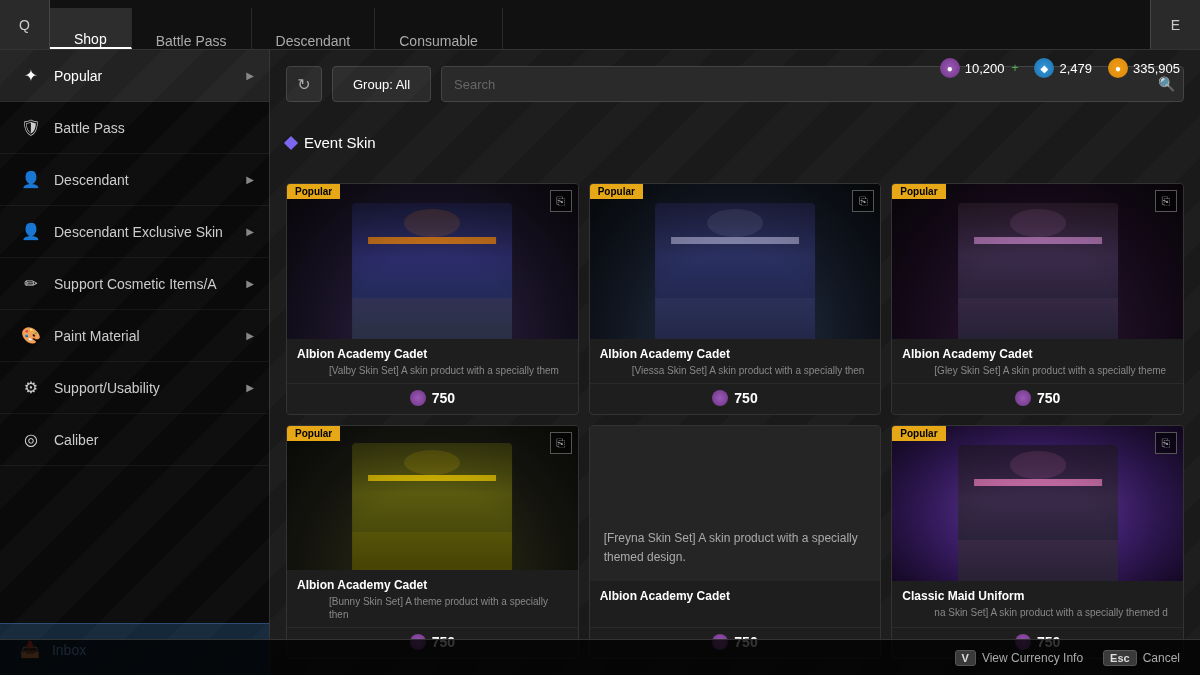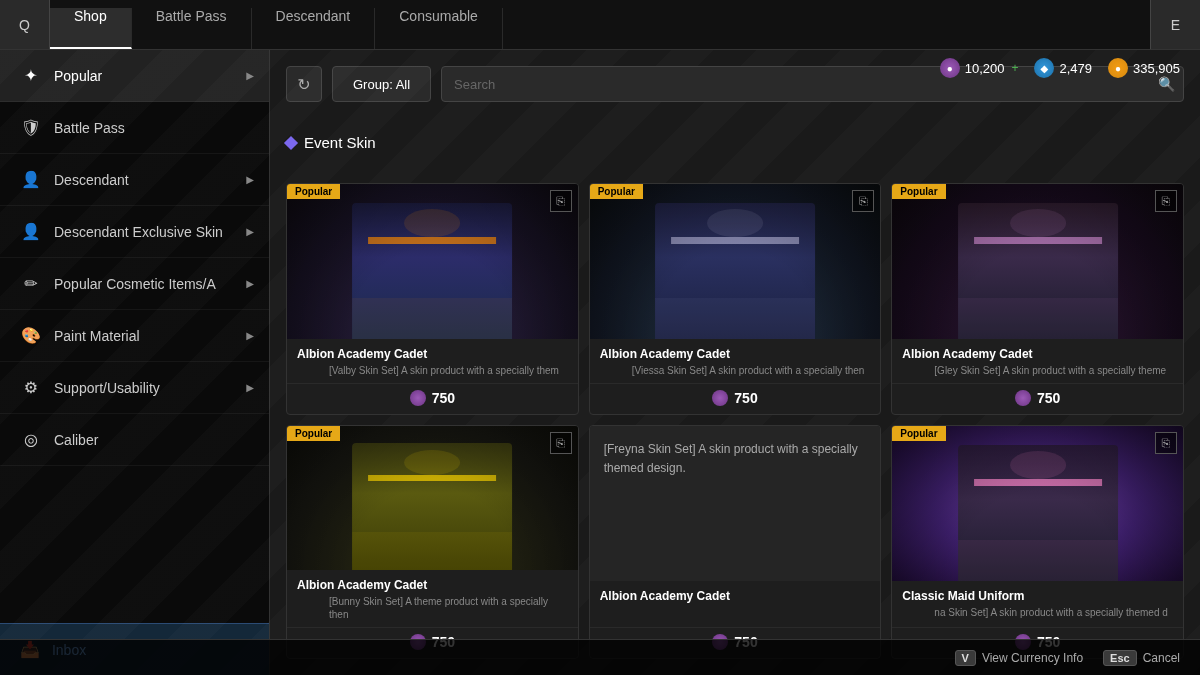"Shop" .nav-tab { align-items: flex-start -> flex-end }
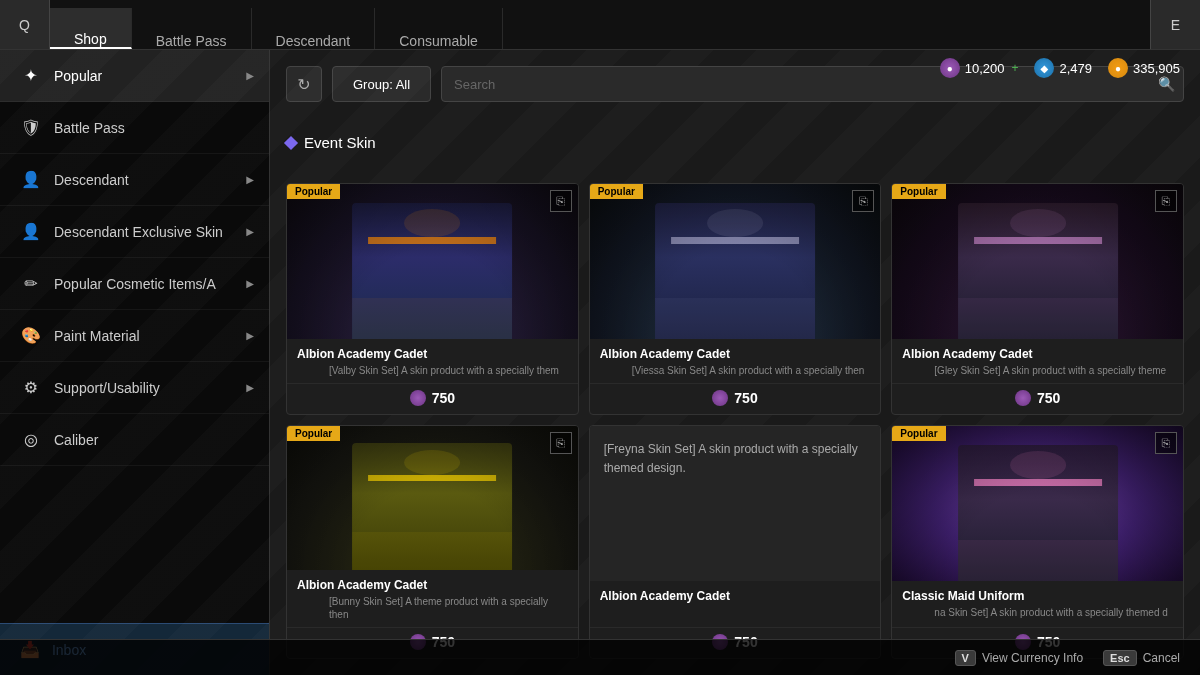"Popular Cosmetic Items/A" span { text: Popular -> Support }
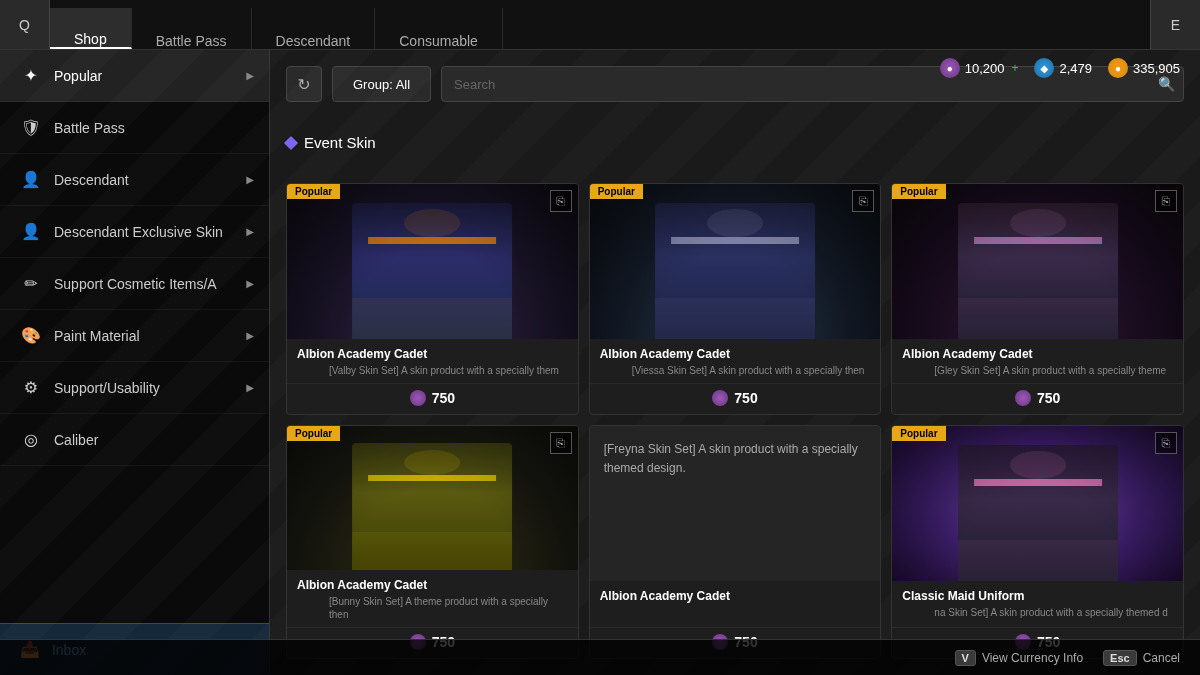"[Freyna Skin Set] A skin" div { align-items: flex-start -> flex-end }
